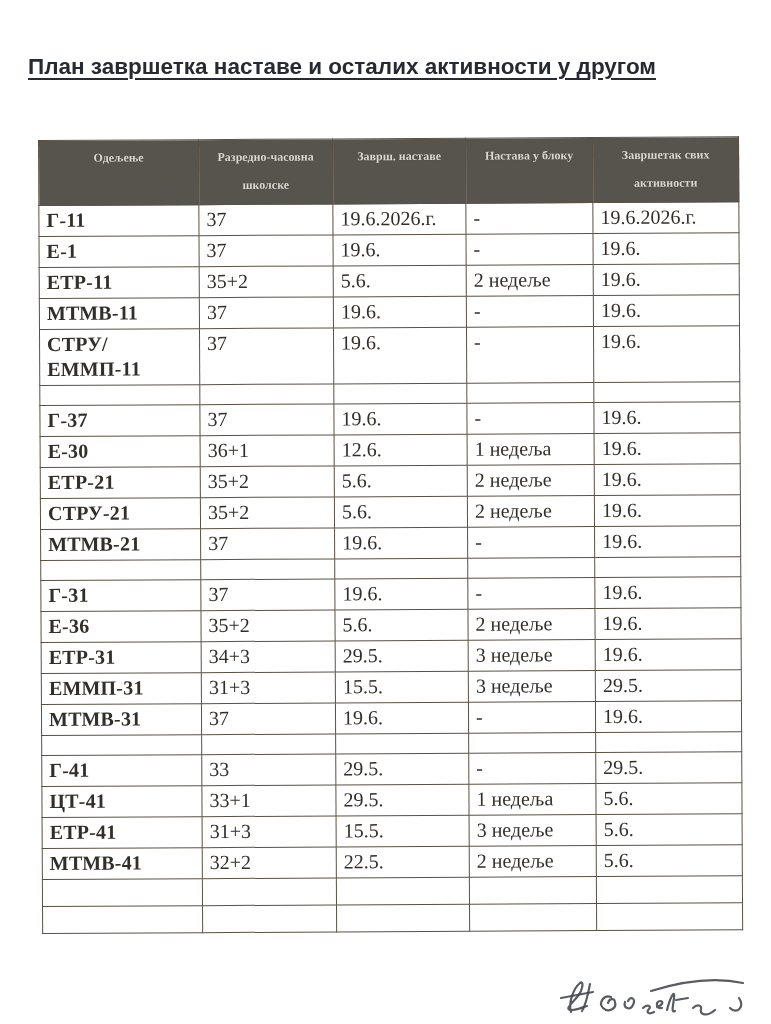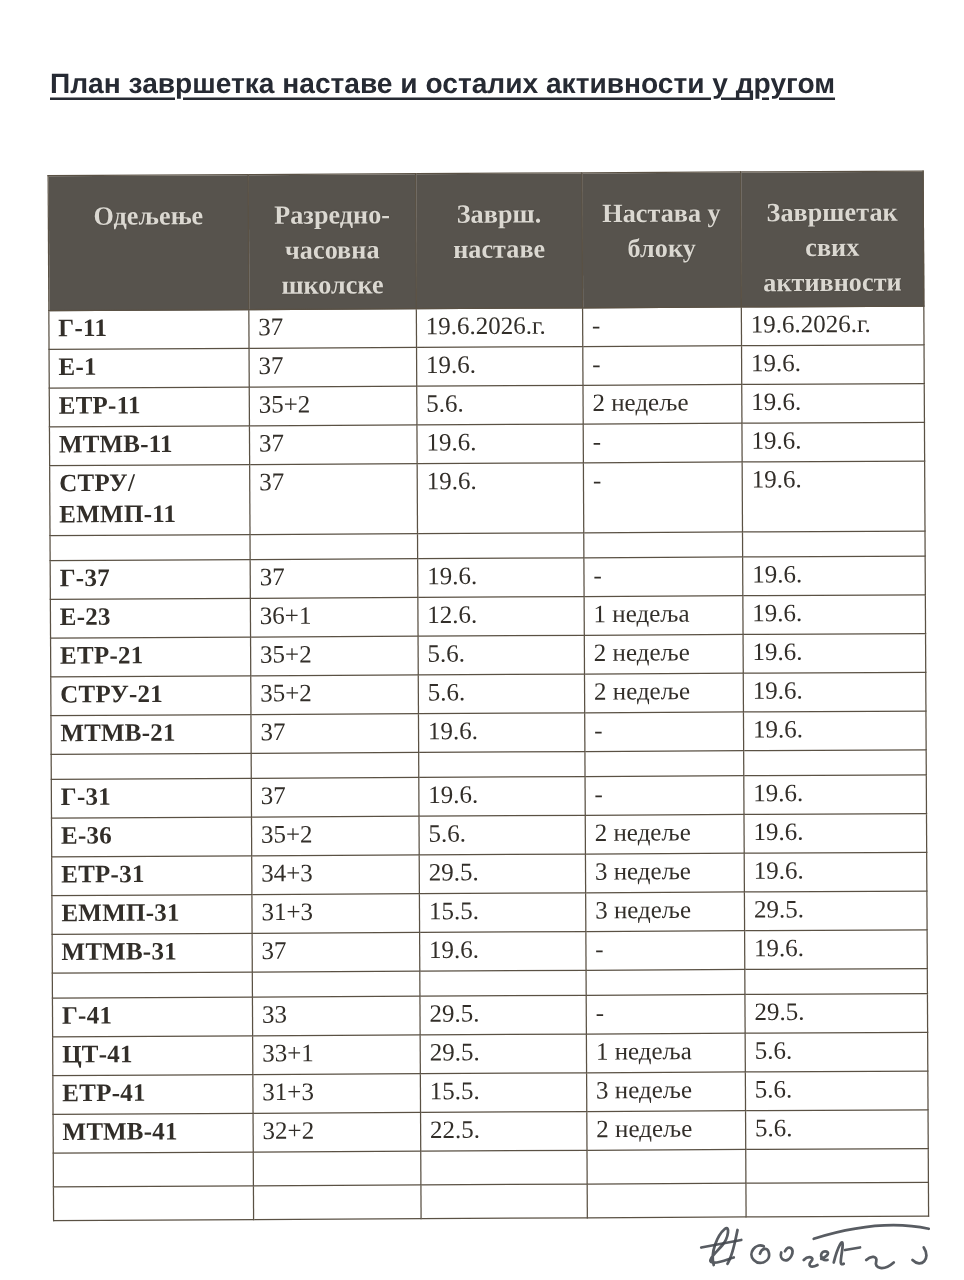"План завршетка наставе и осталих" .doc-title { left: 40px -> 28px }
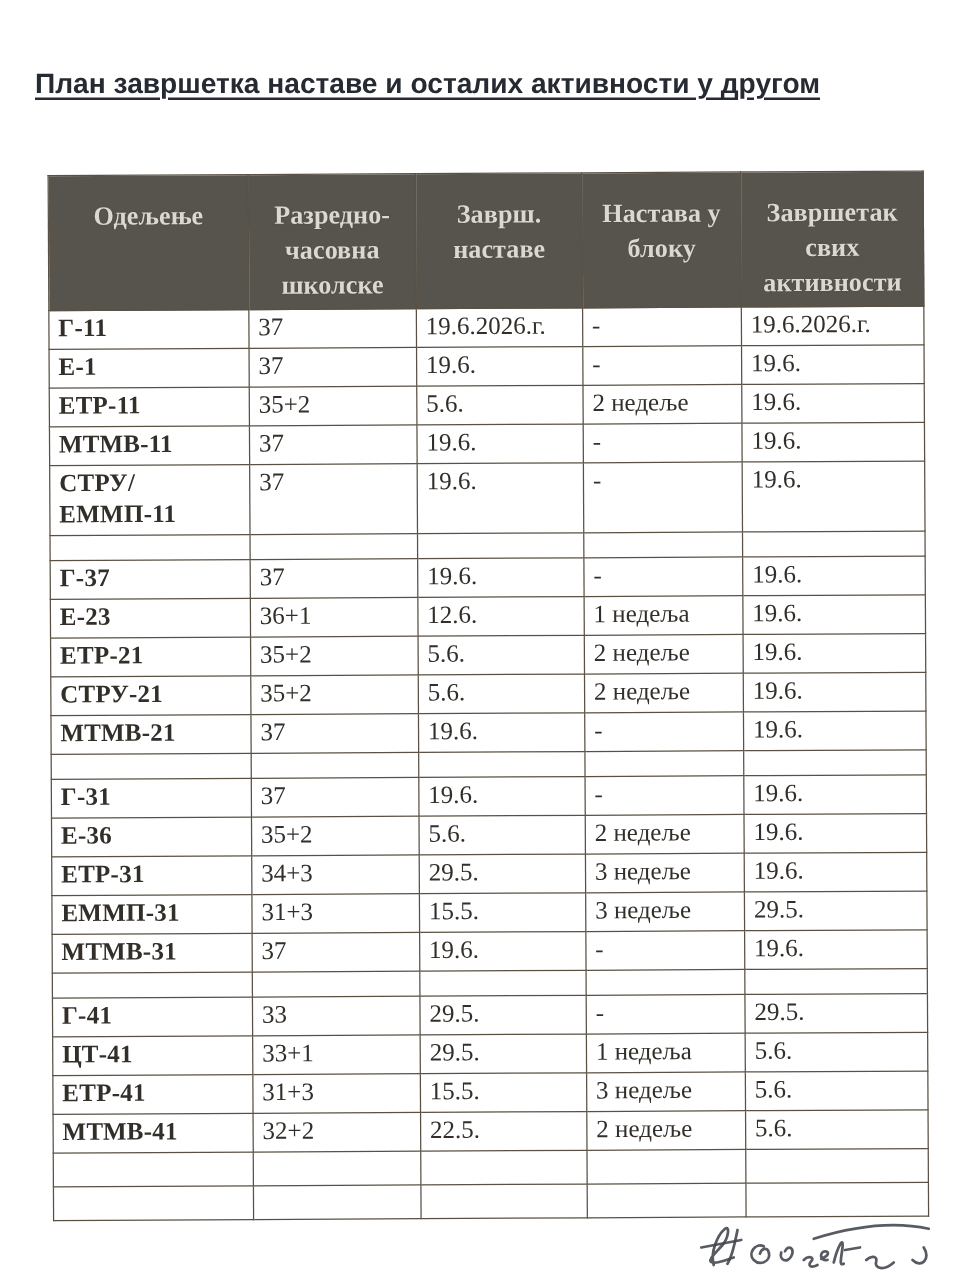"Одељење" .doc-table th { font-size: 21px -> 12px; padding: 18px 6px 5px -> 3px 6px 5px }
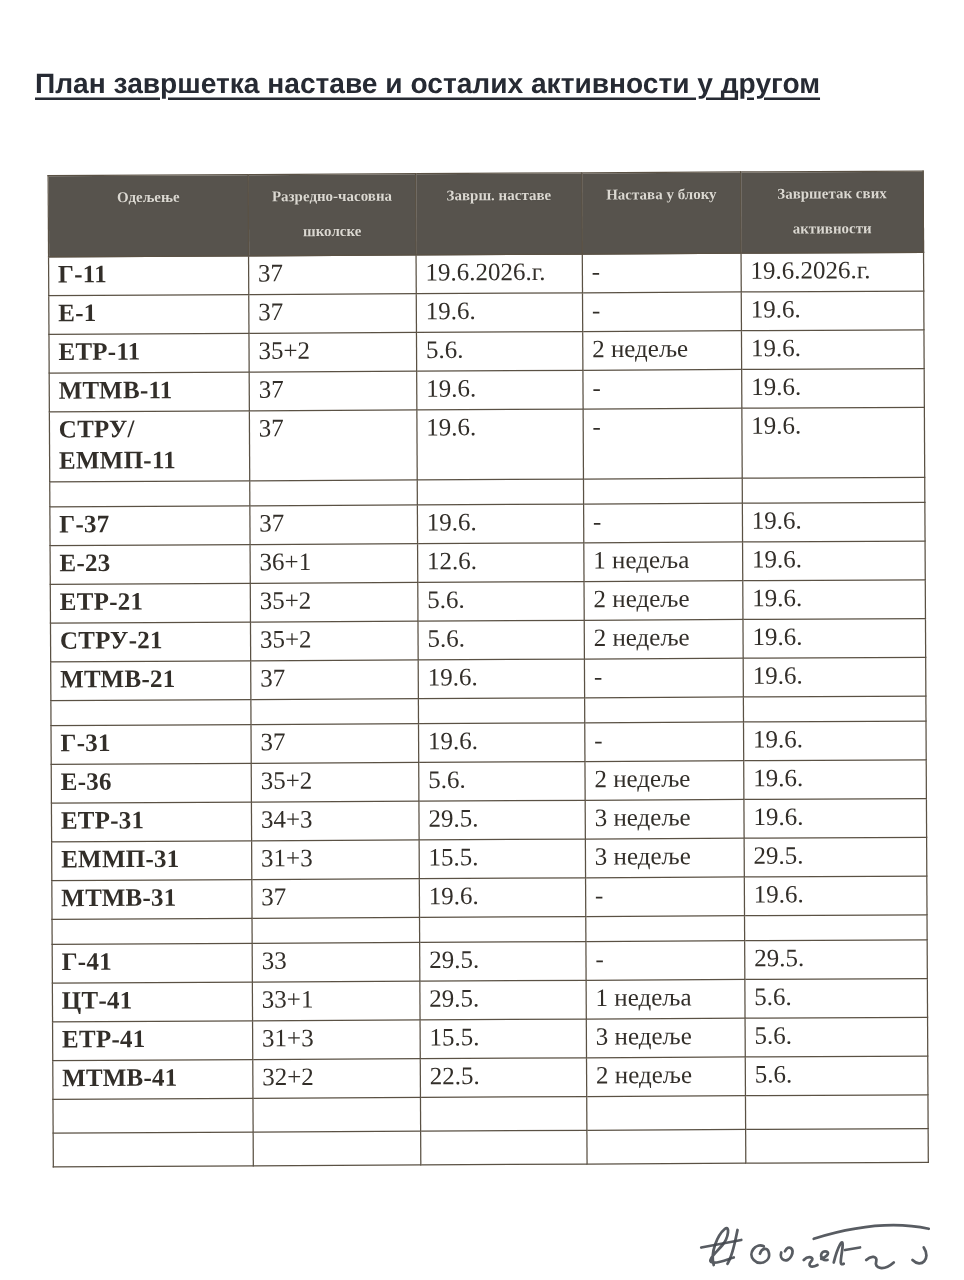"Е-23" td.cell-class { text: Е-23 -> Е-30 }
